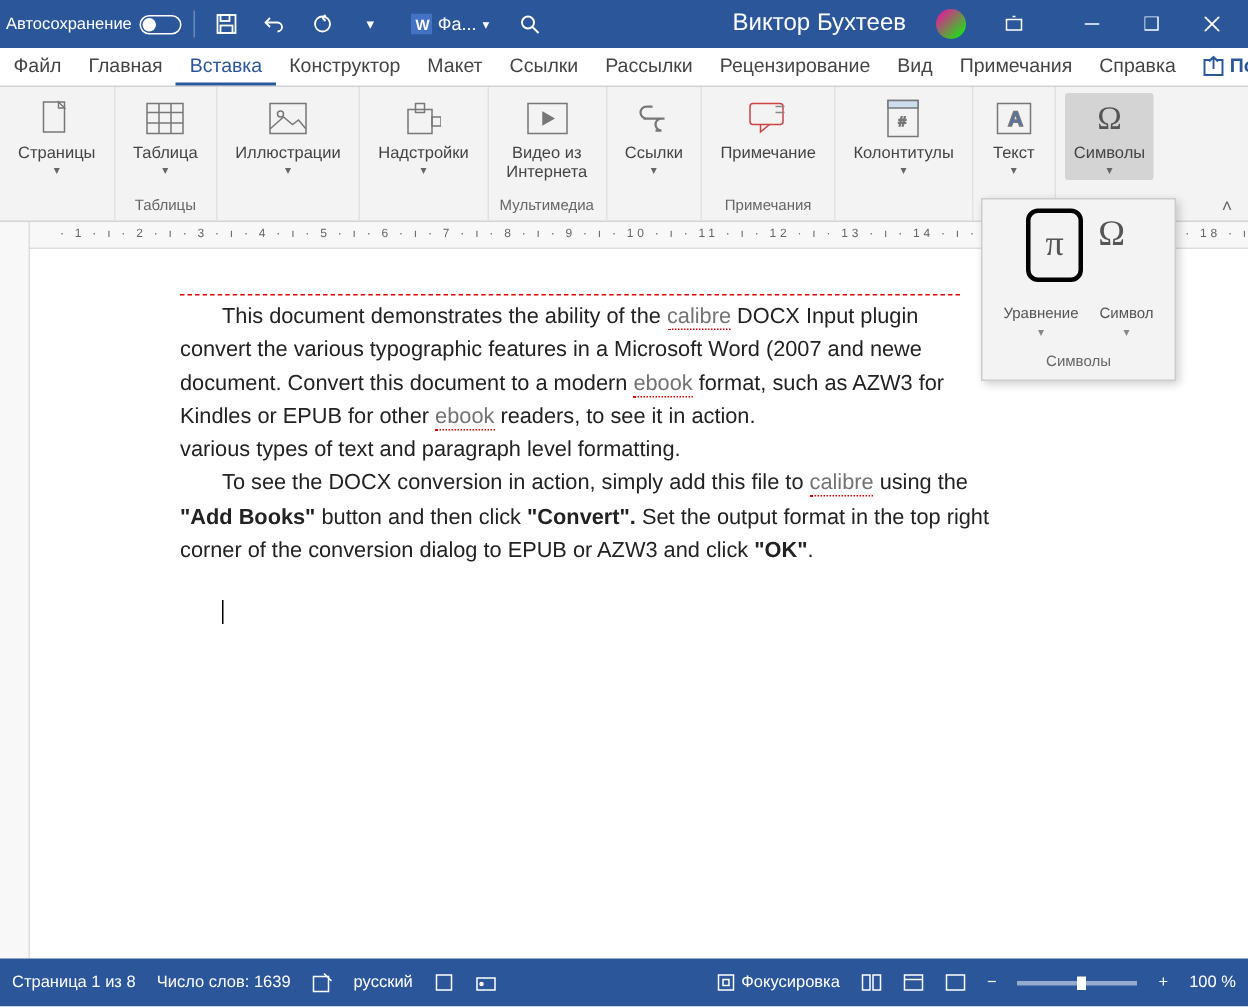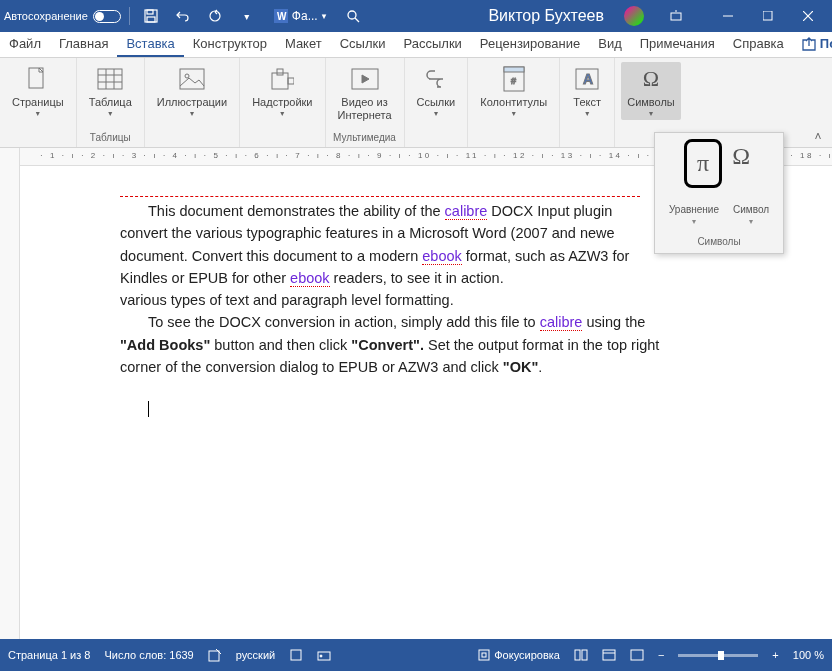"Примечание" div.rgroup { html: none -> <div> <div> <div> <div> <svg> <rect></rect> <path></path> <line></line> <line></line> </svg> </div> <div>Примечание</div> </div> </div> <div>Примечания</div> </div> }
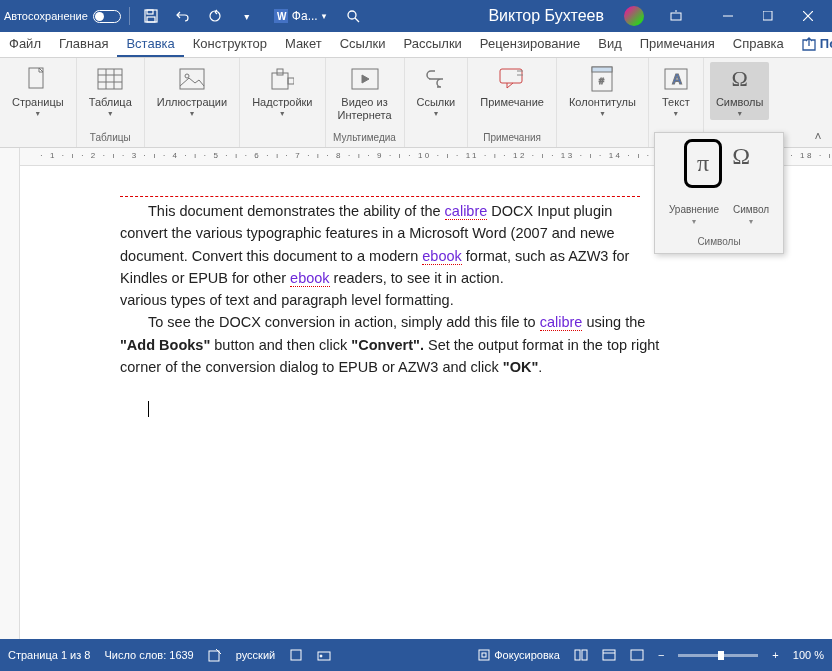"calibre" .sq { color: #6d28d9 -> #737373 }
